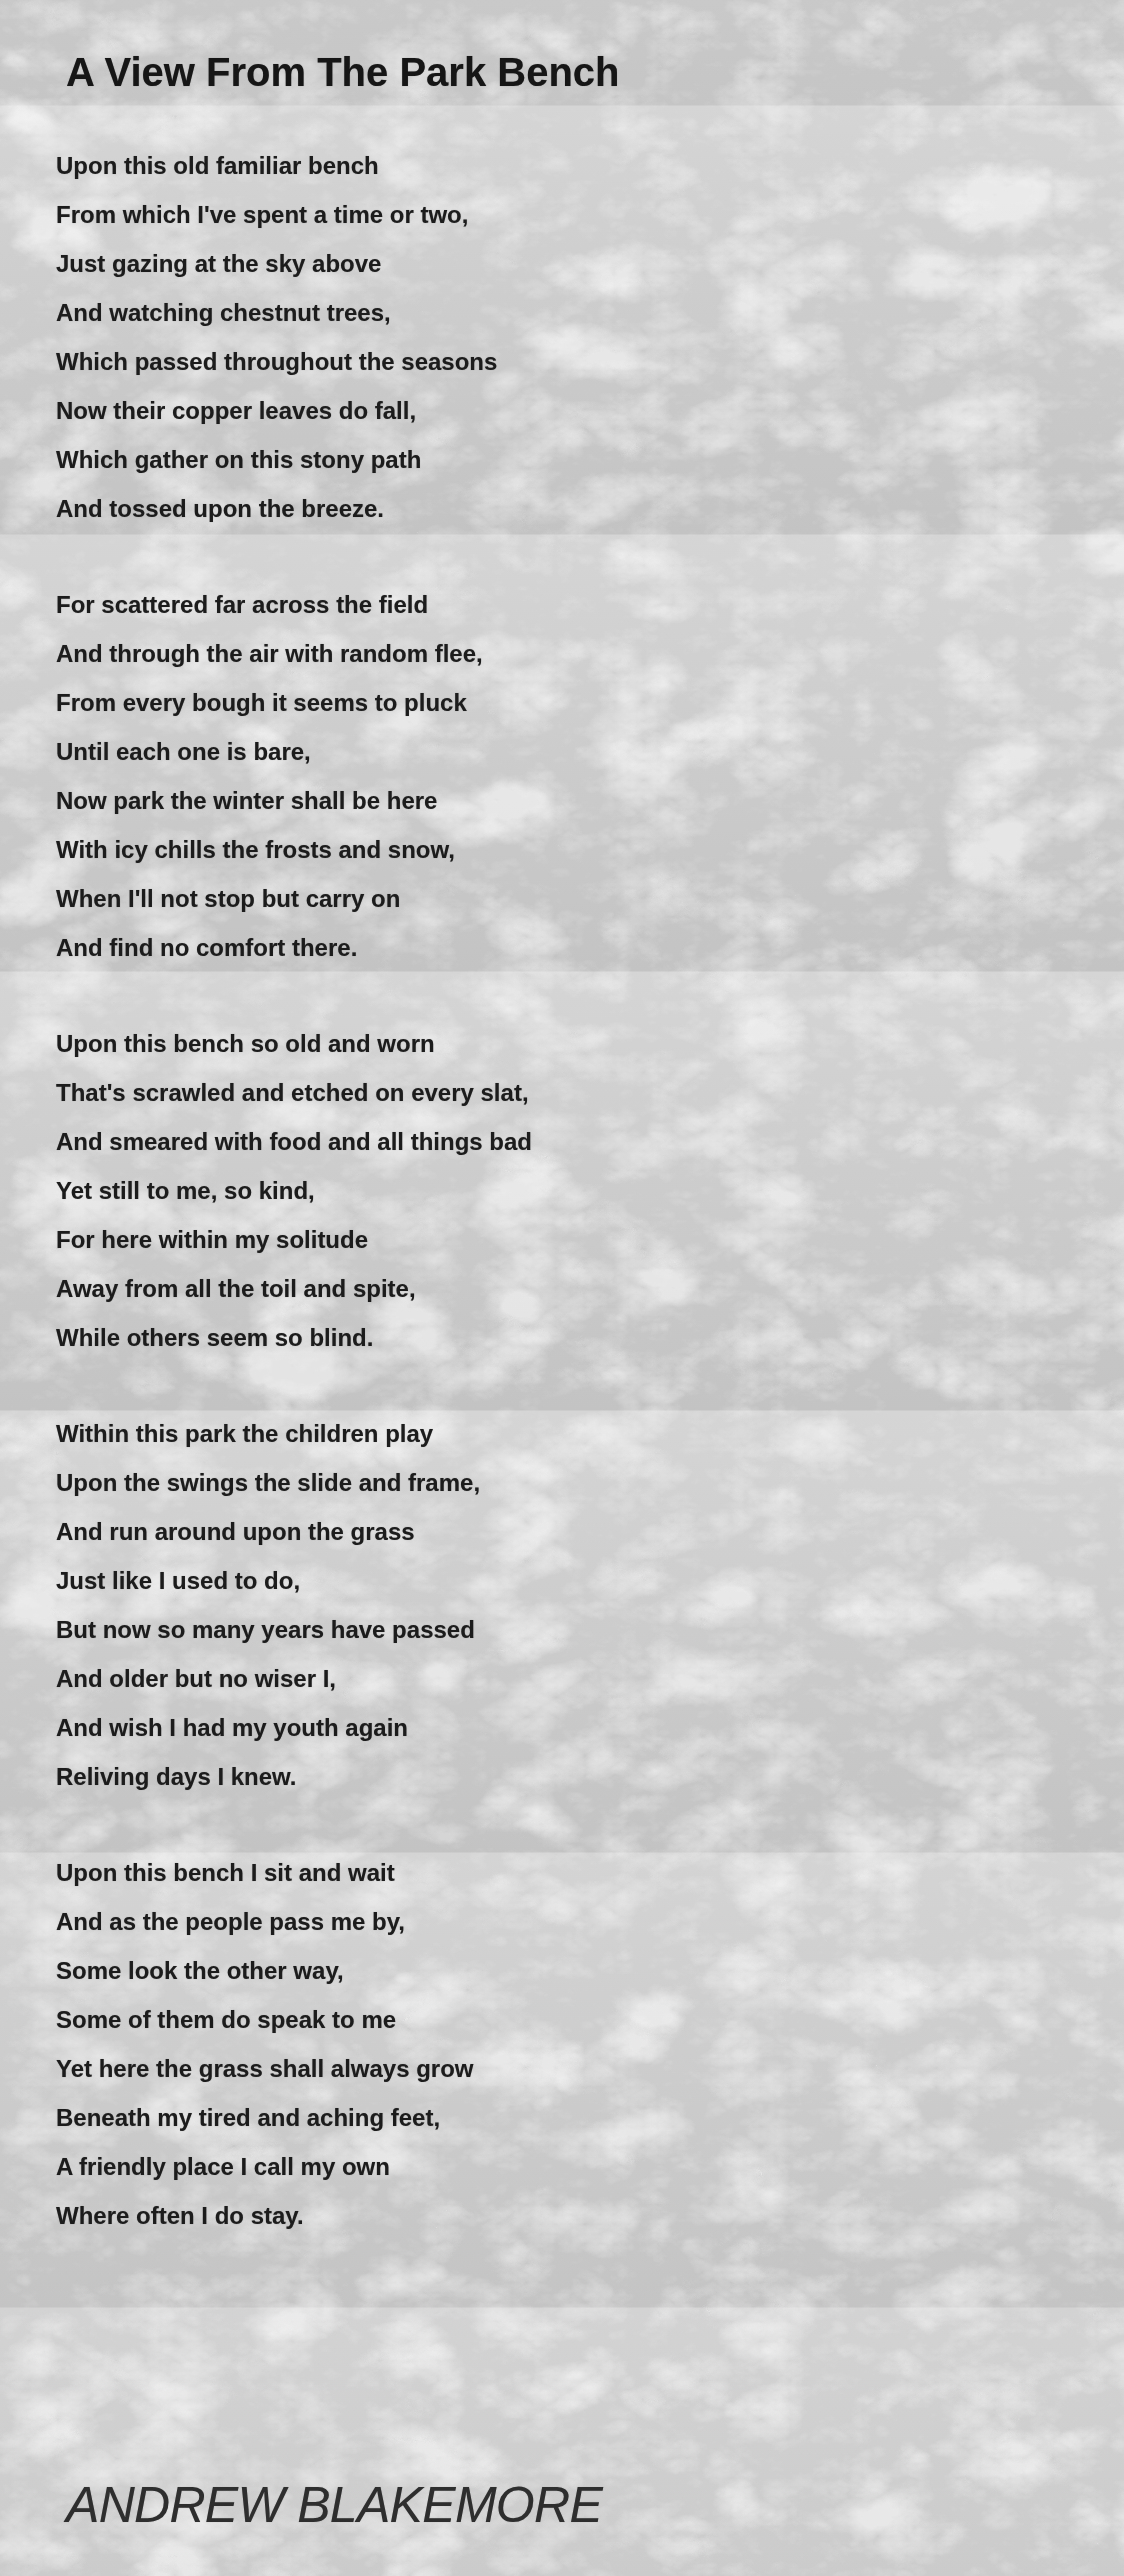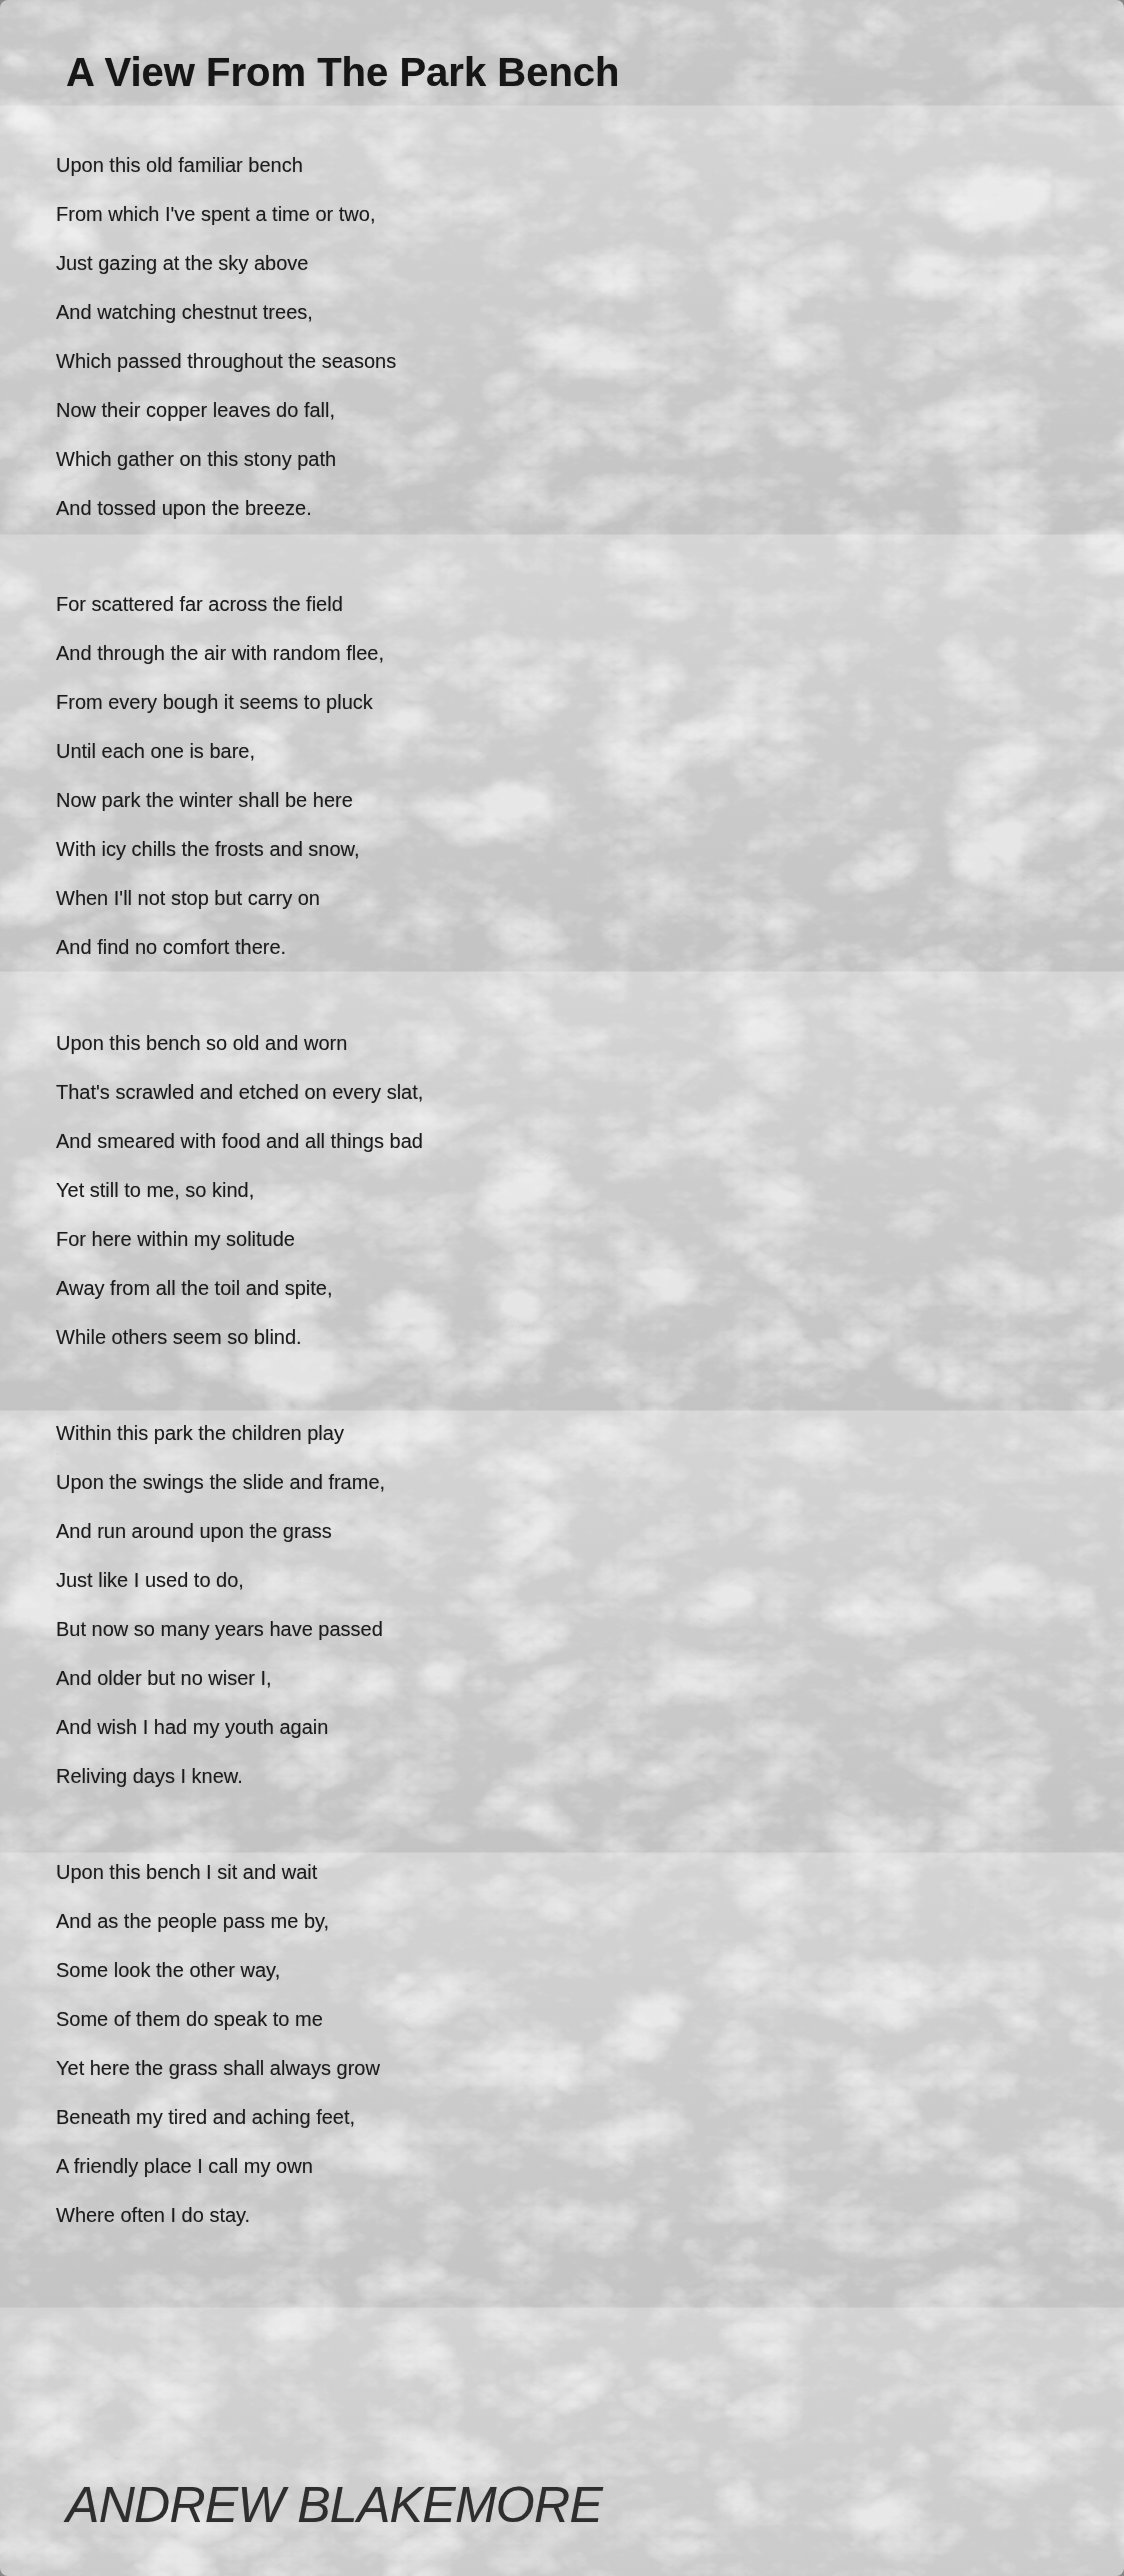"A View From The Park" .page { border-radius: 8px -> none }
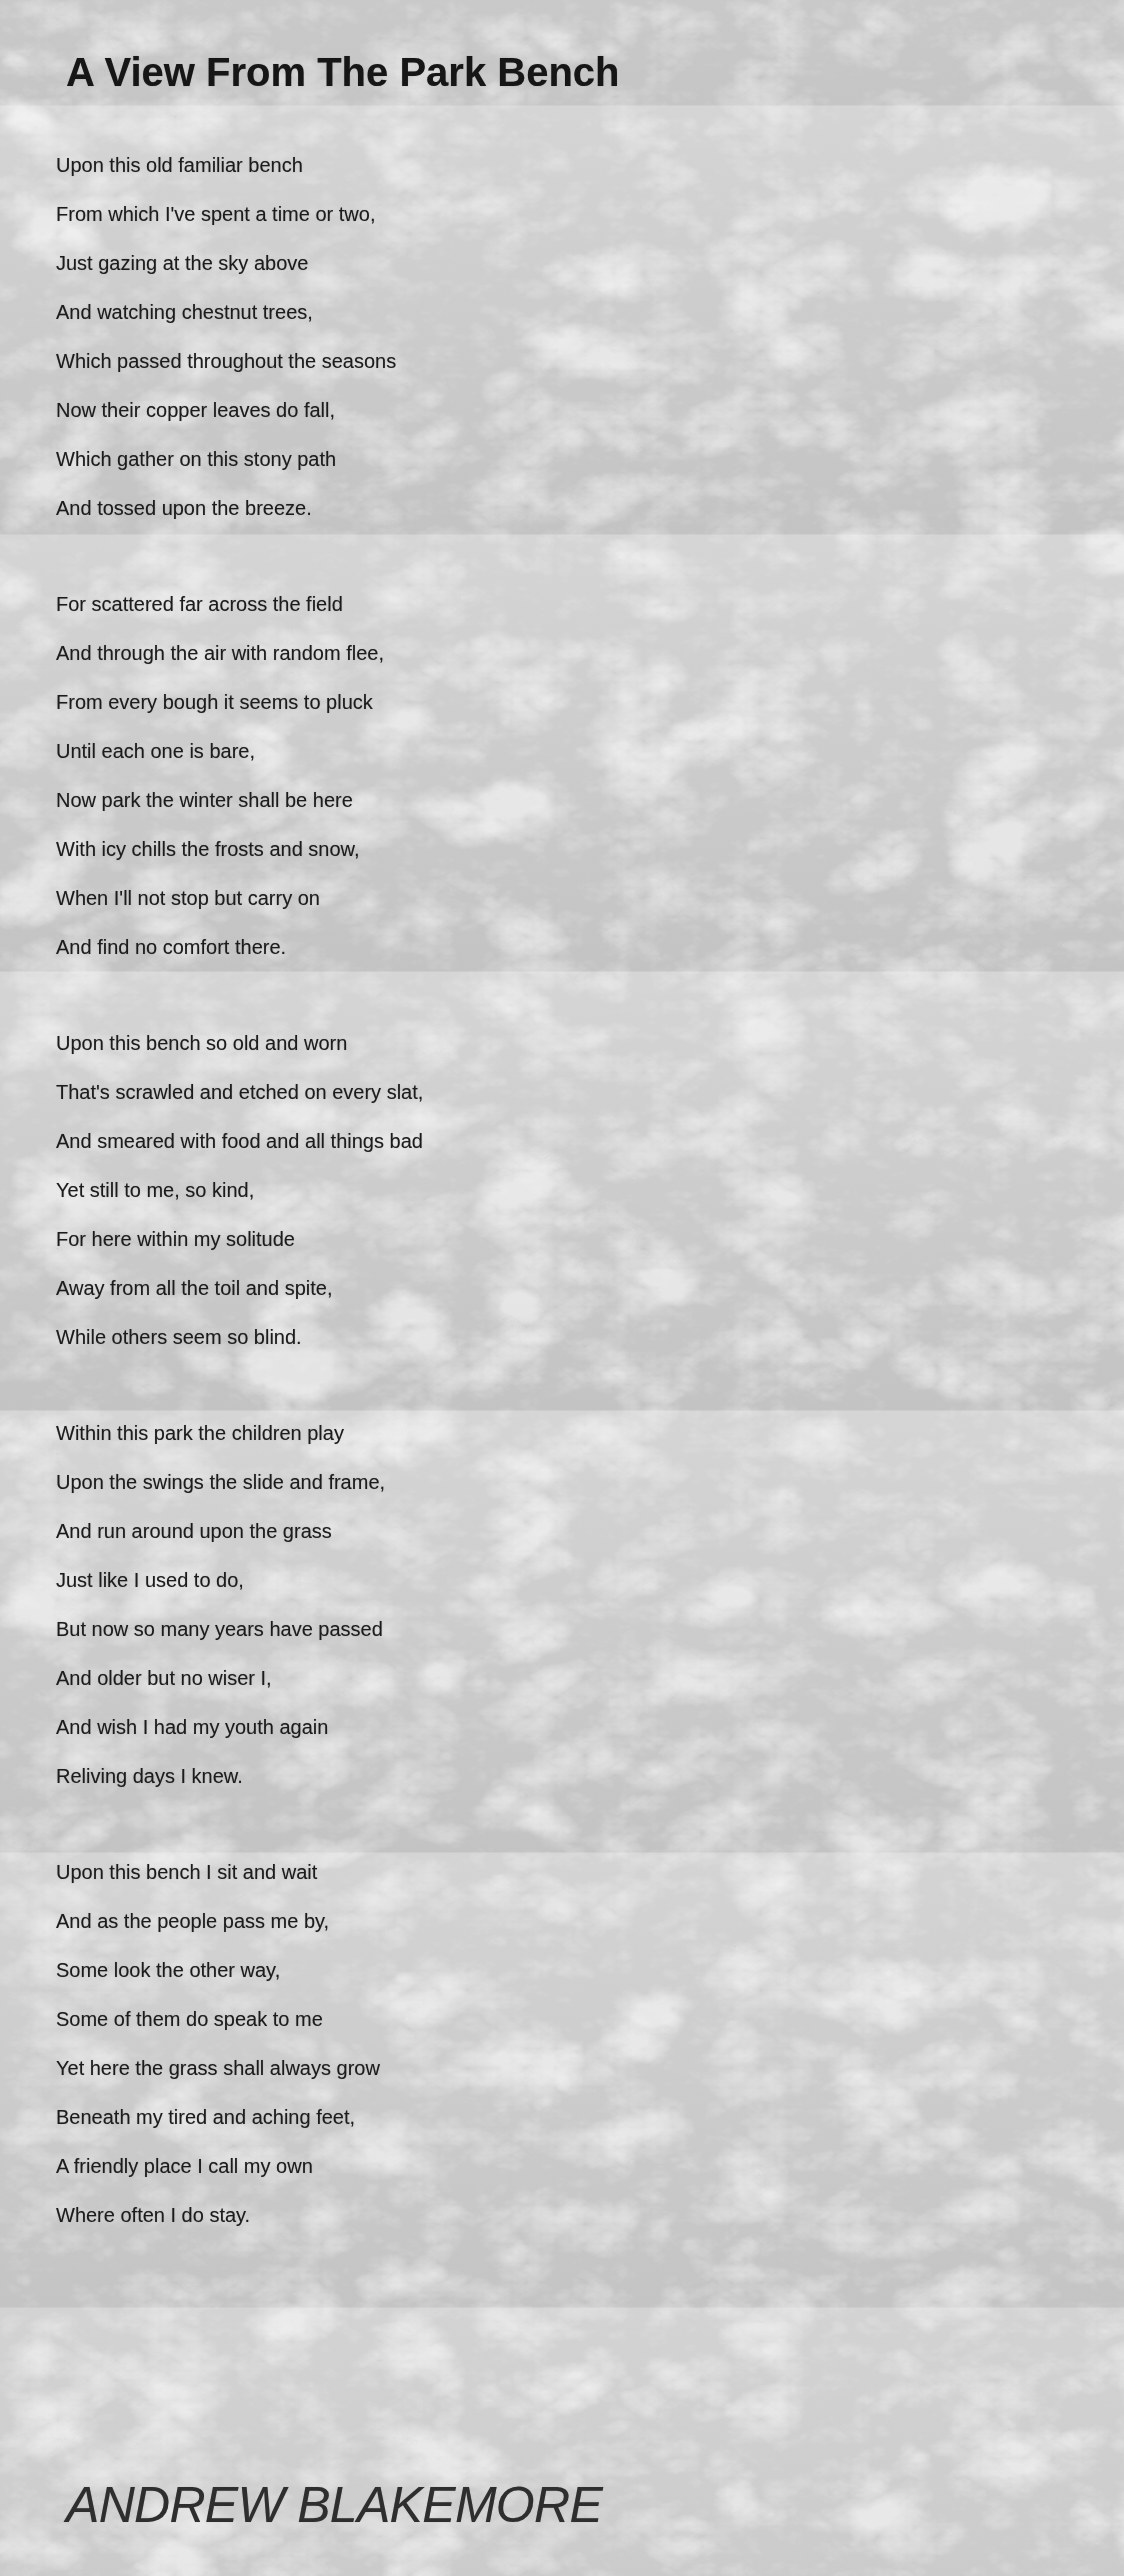"Upon this old familiar bench" .line { font-size: 20px -> 24px; font-weight: normal -> bold }
